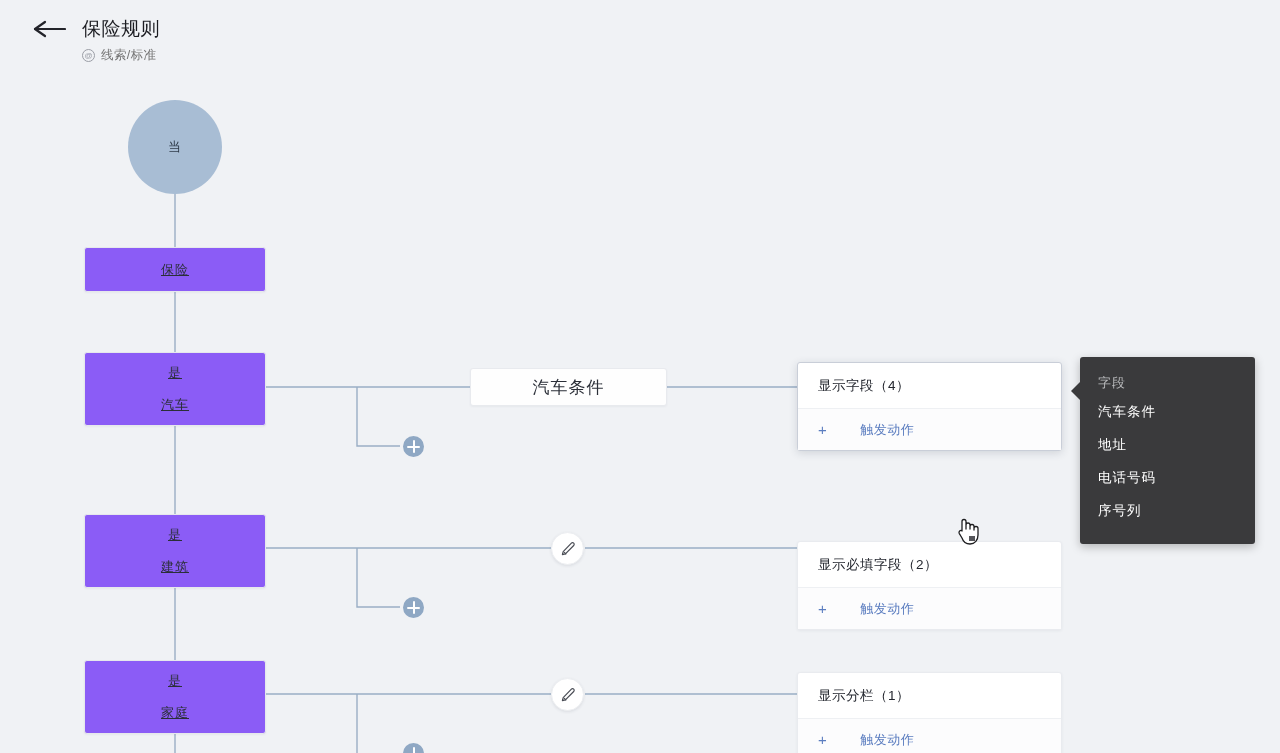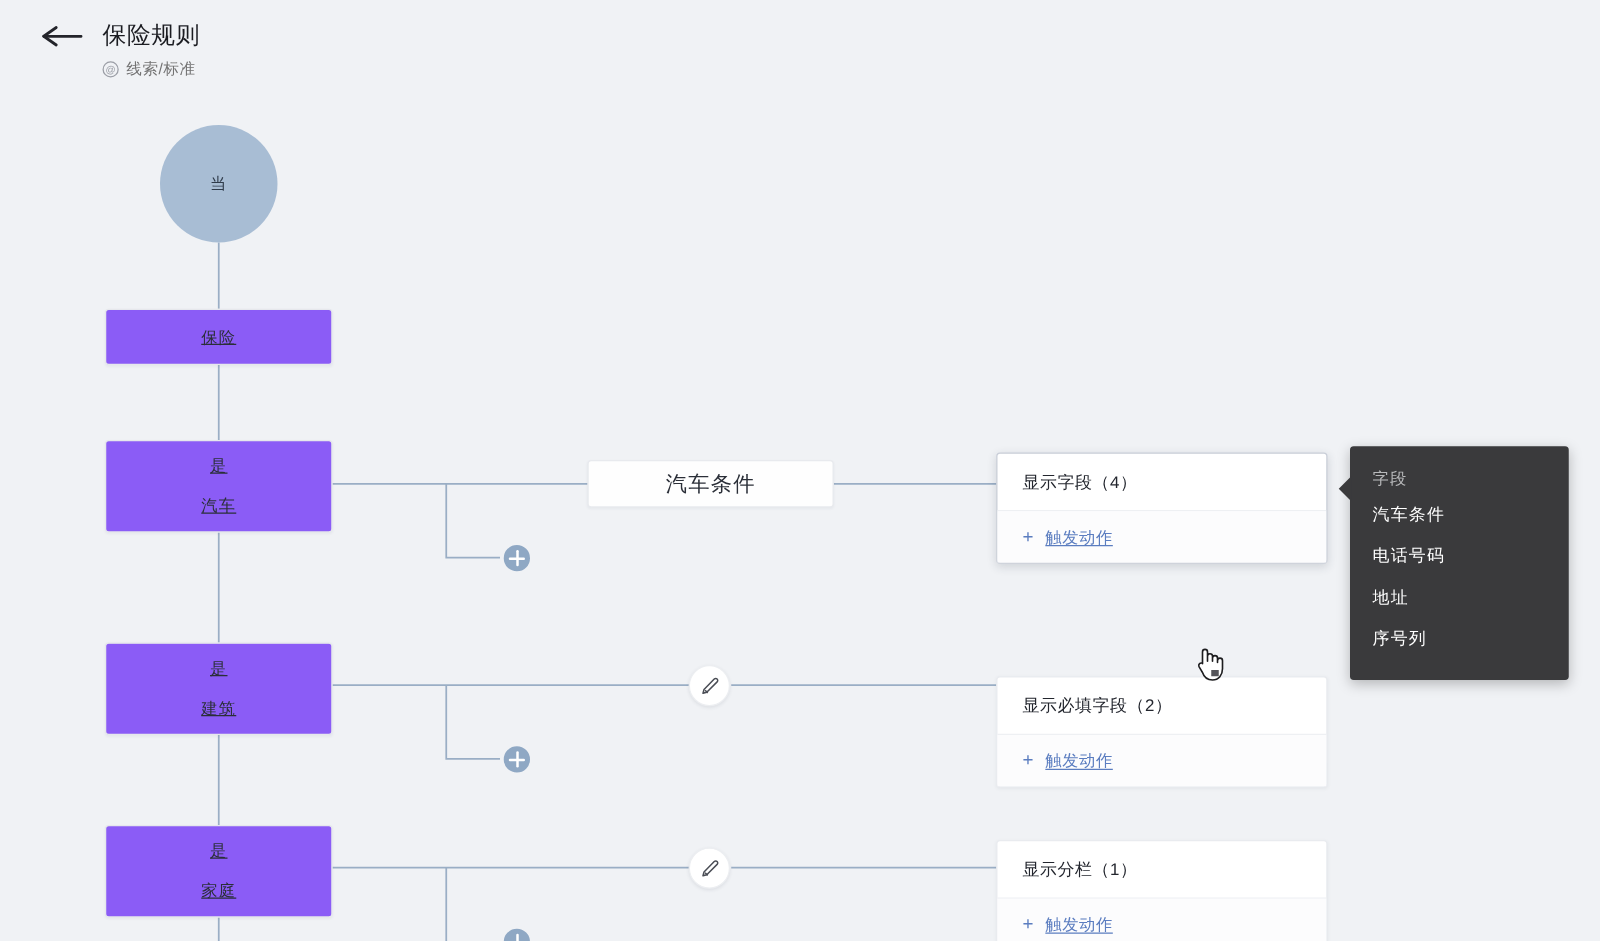"触发动作" .card-action .lbl { margin-left: none -> 24px; text-decoration: underline -> none }
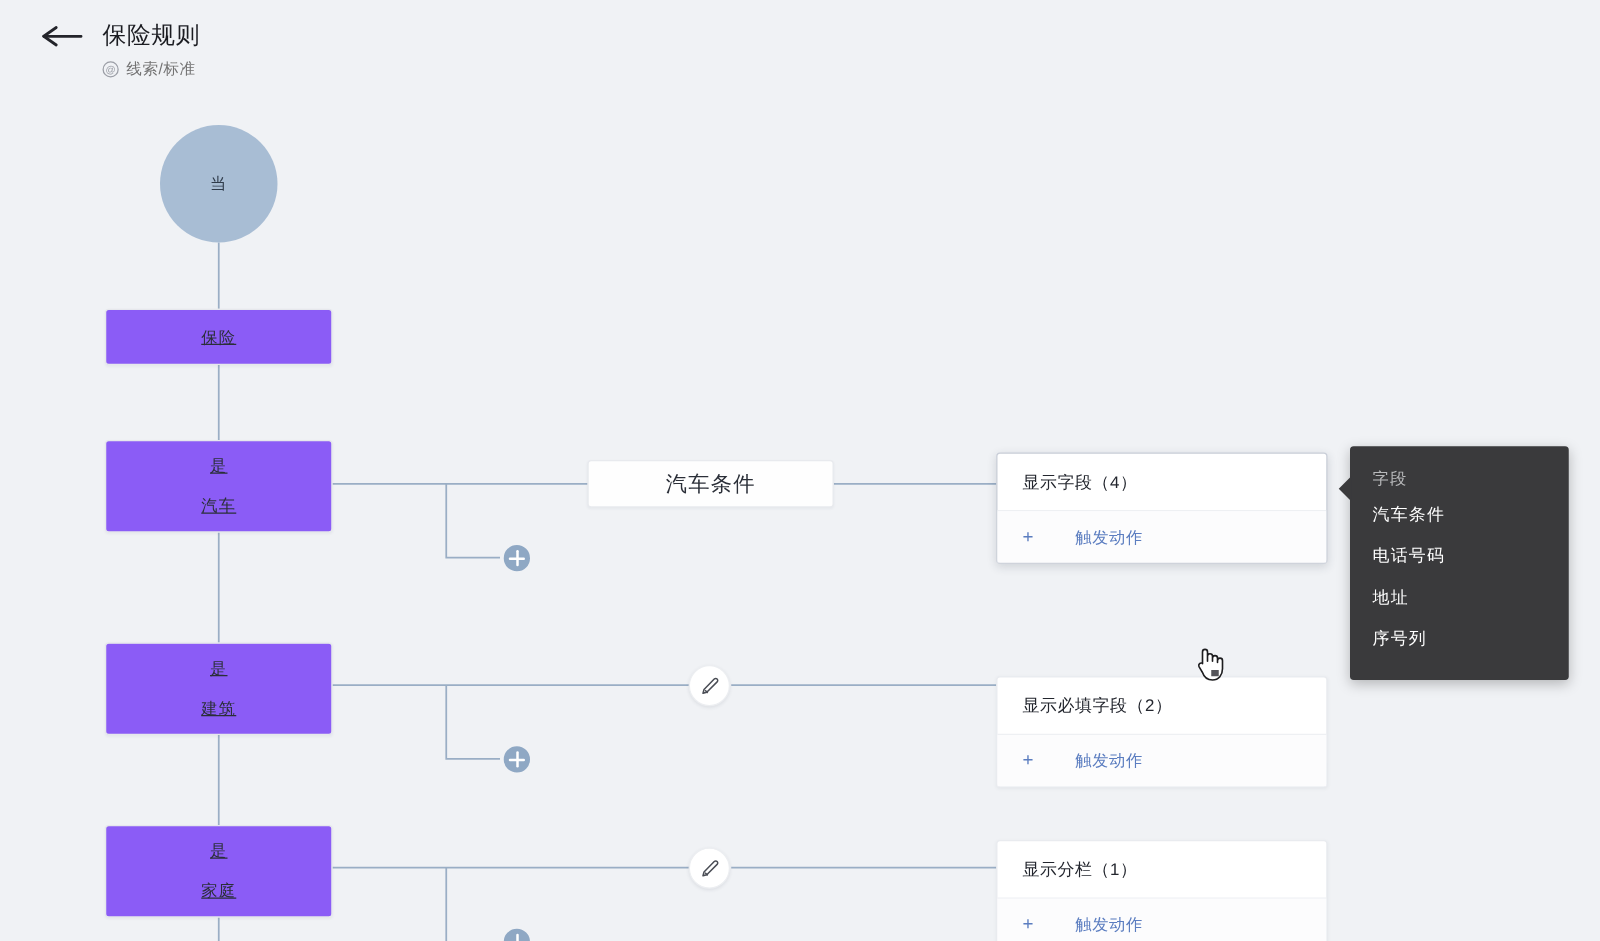"电话号码" div.tt-item { order: before "地址" -> after "地址" }
